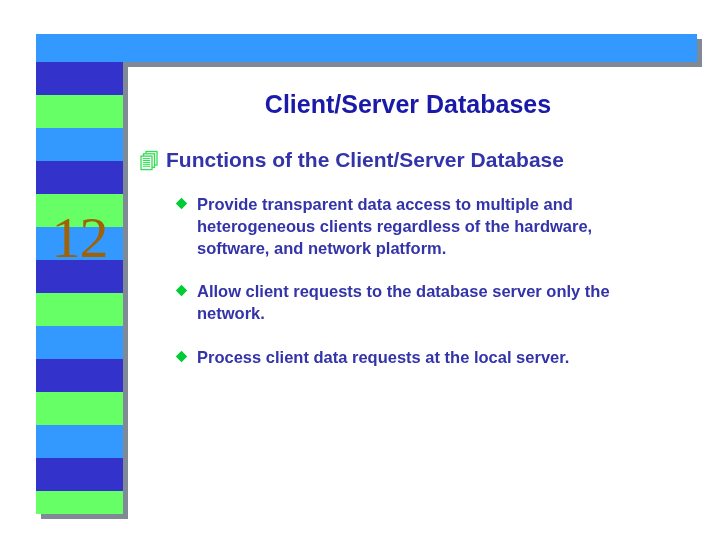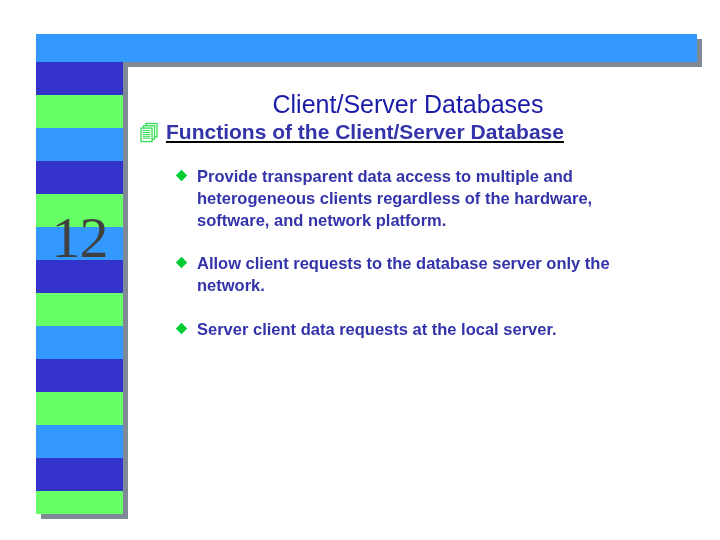"Client/Server Databases" .slide-title { font-weight: normal -> bold }
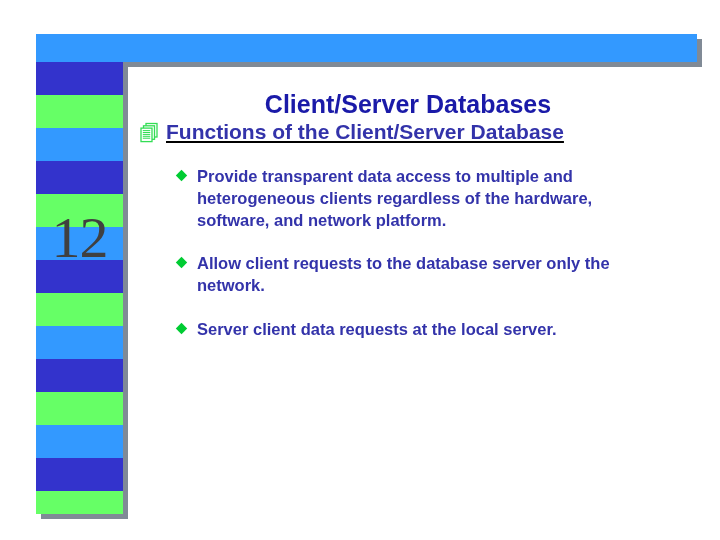"Functions of the Client/Server Database" .level1 { margin-top: none -> 28px; text-decoration: underline -> none }
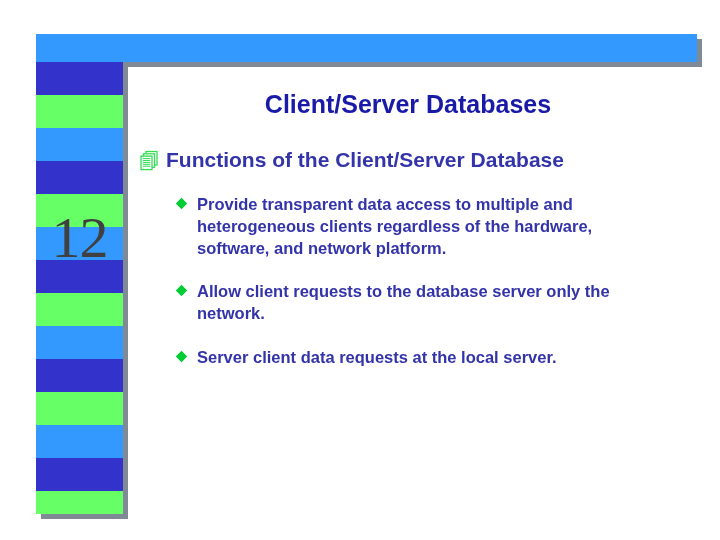"12" .slide-number { color: #404040 -> #a16207 }
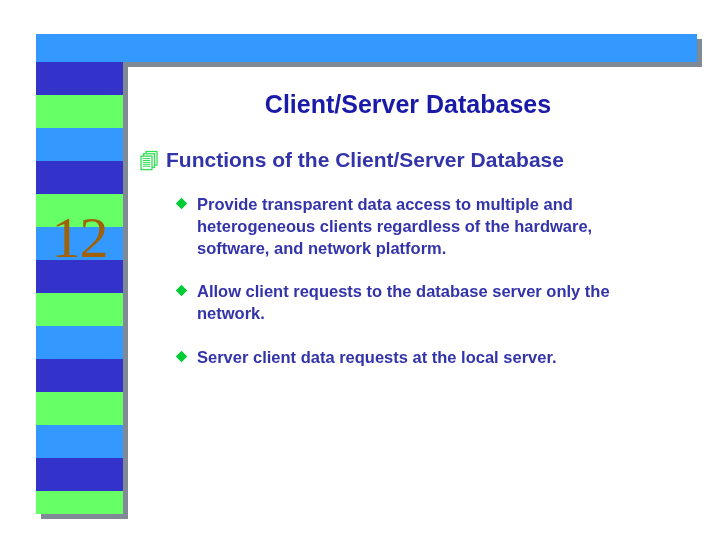"Server client data requests at" span.text { text: Server -> Process }
